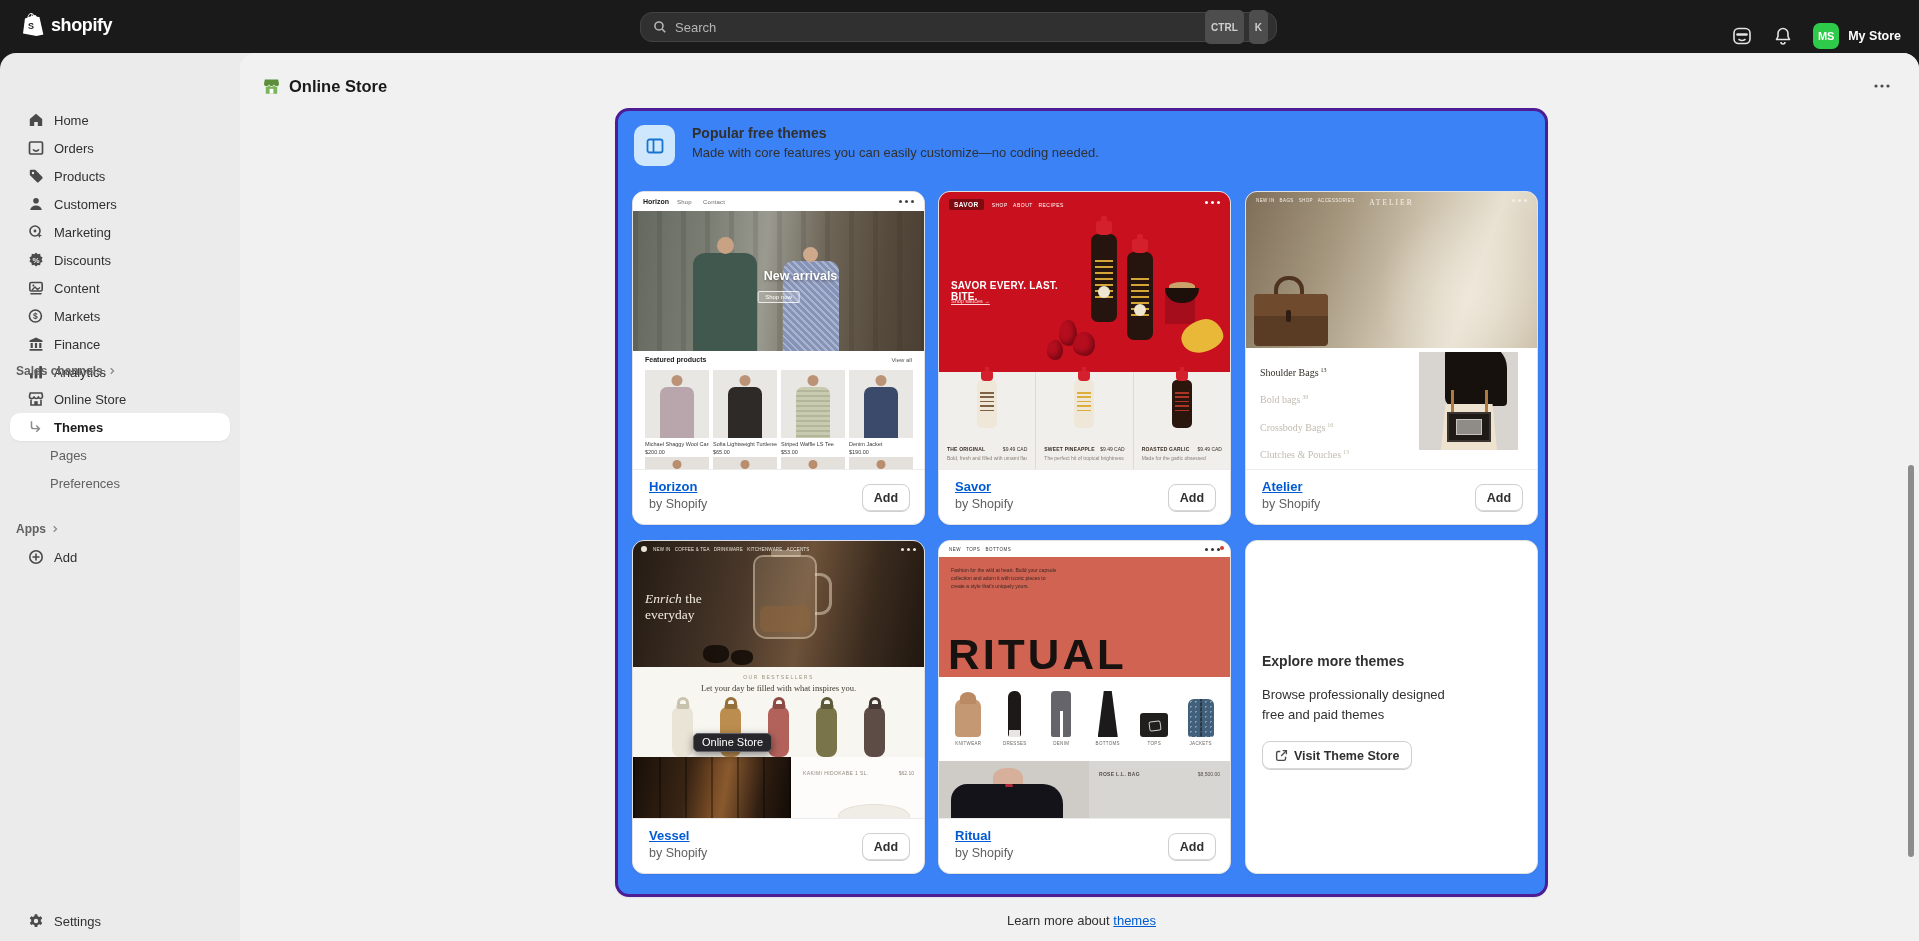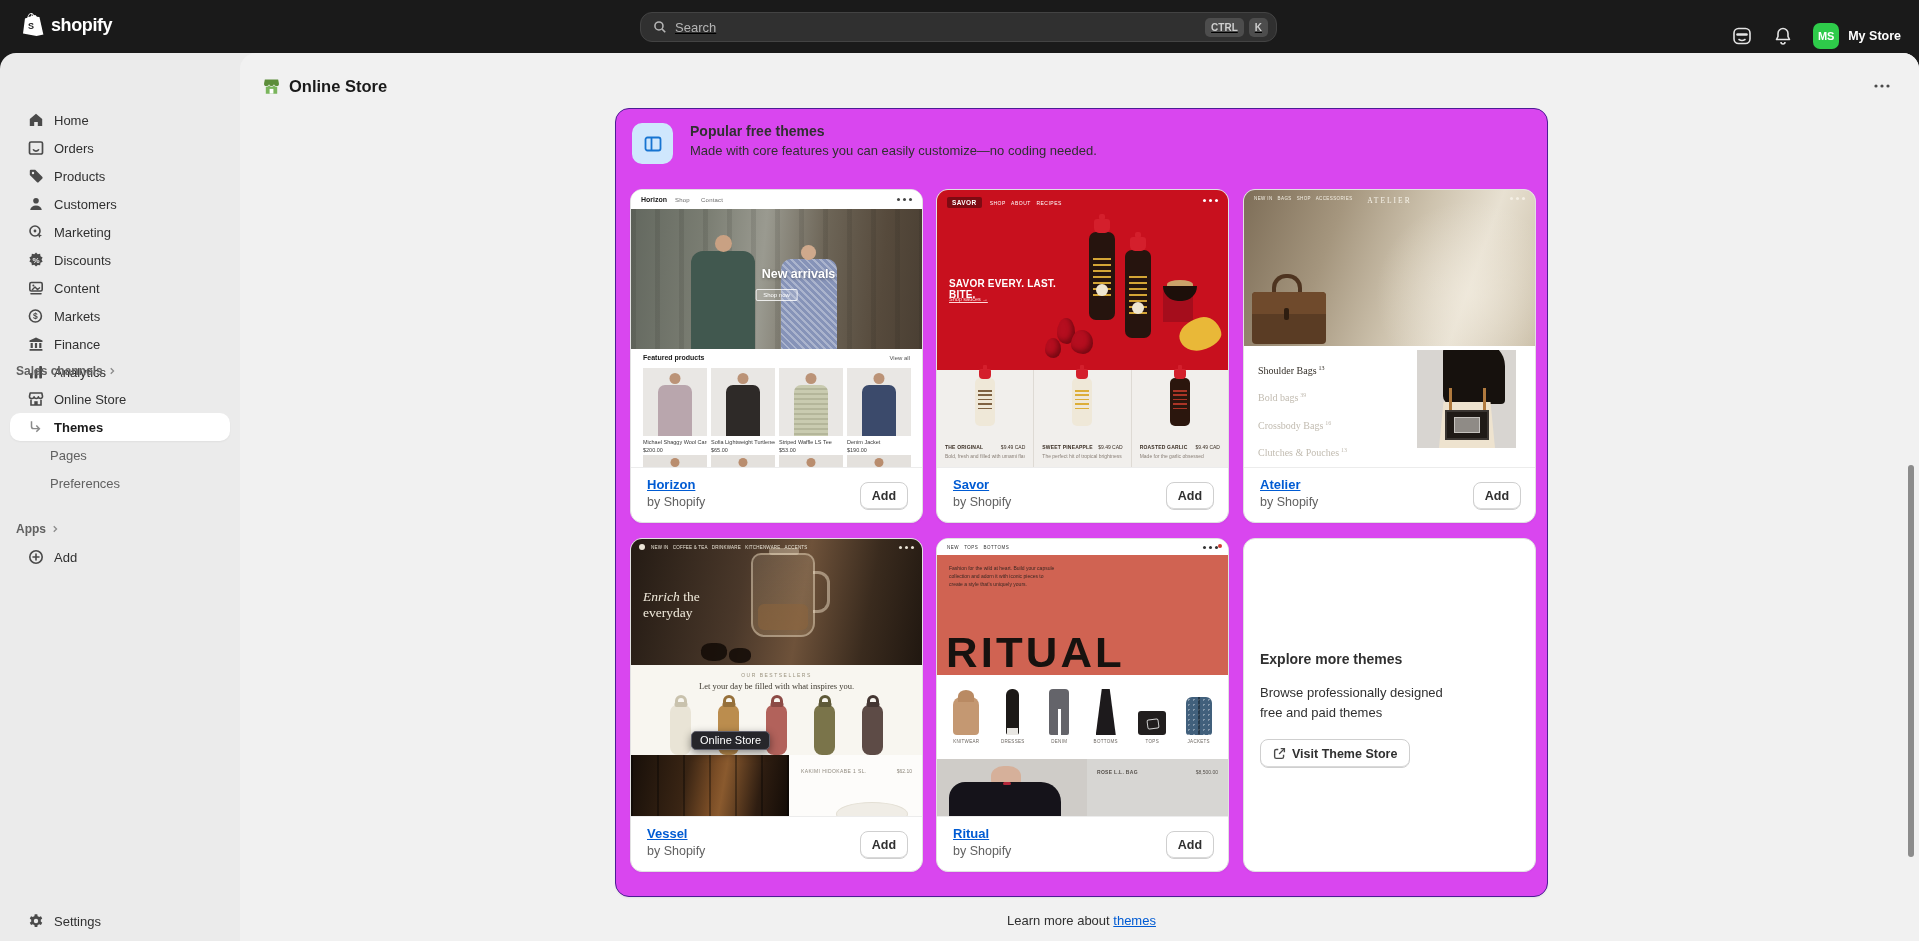"Search" .search { text-decoration: underline -> none }
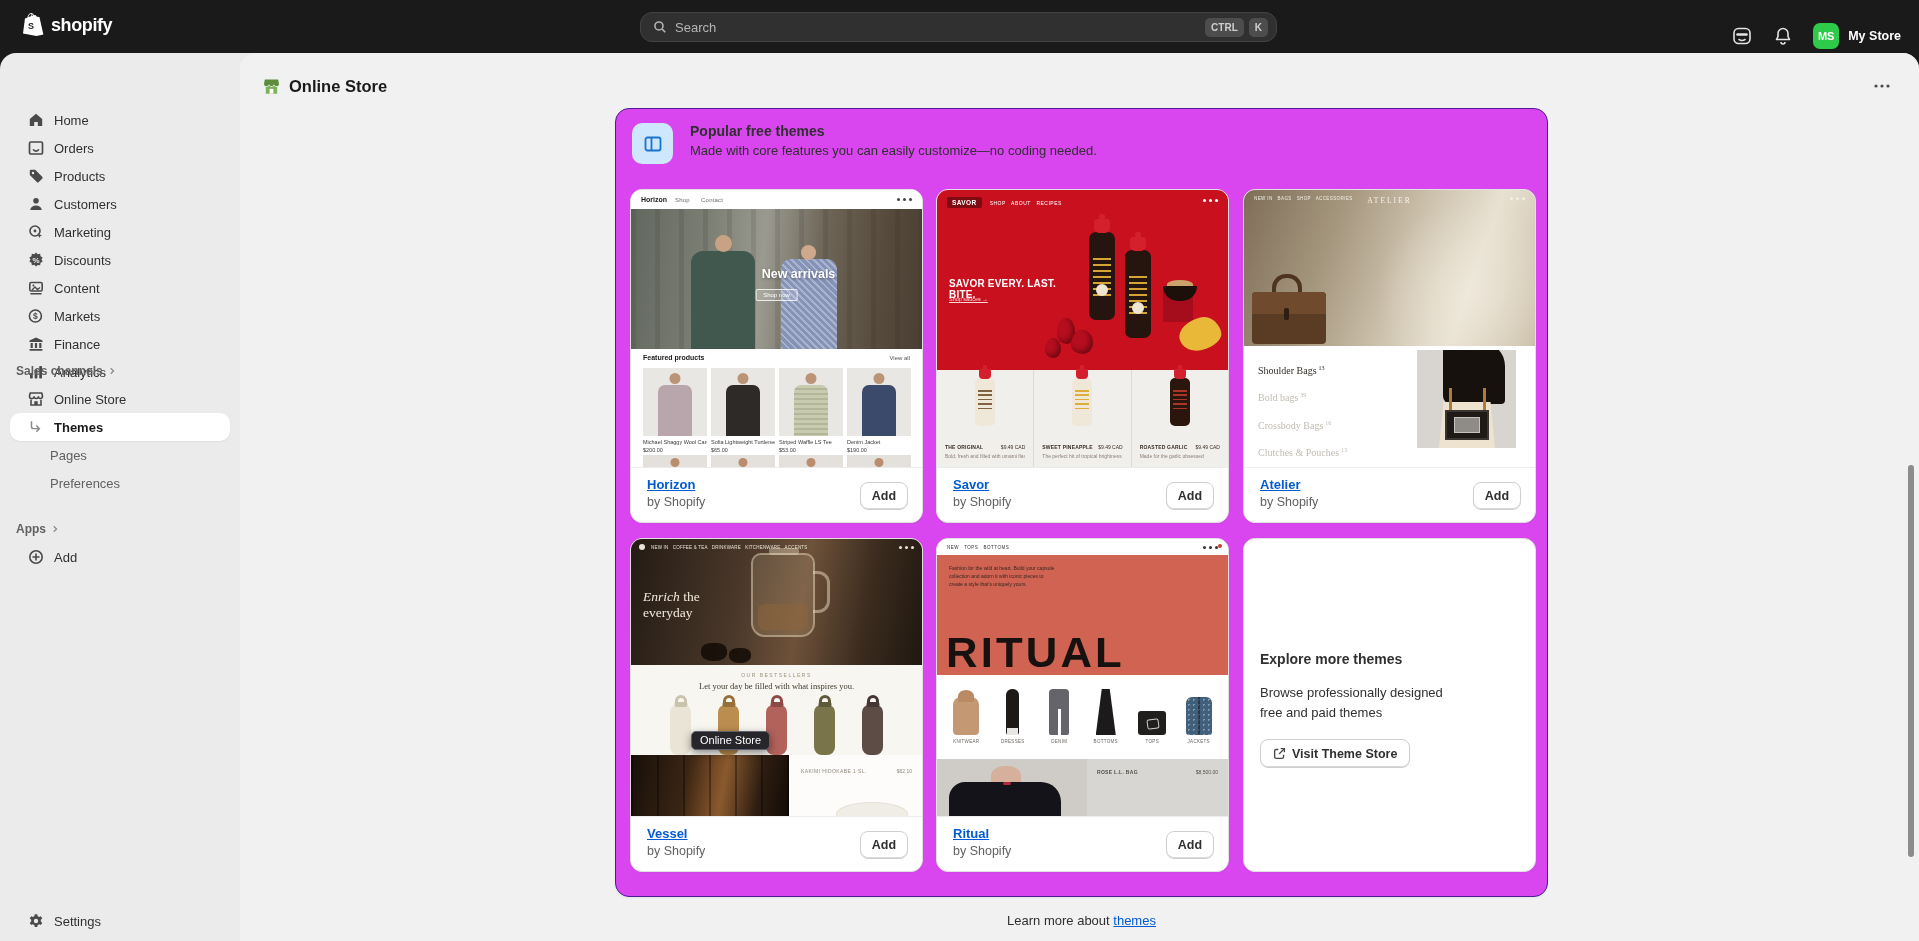"CTRL" .key { height: 19px -> 34px }
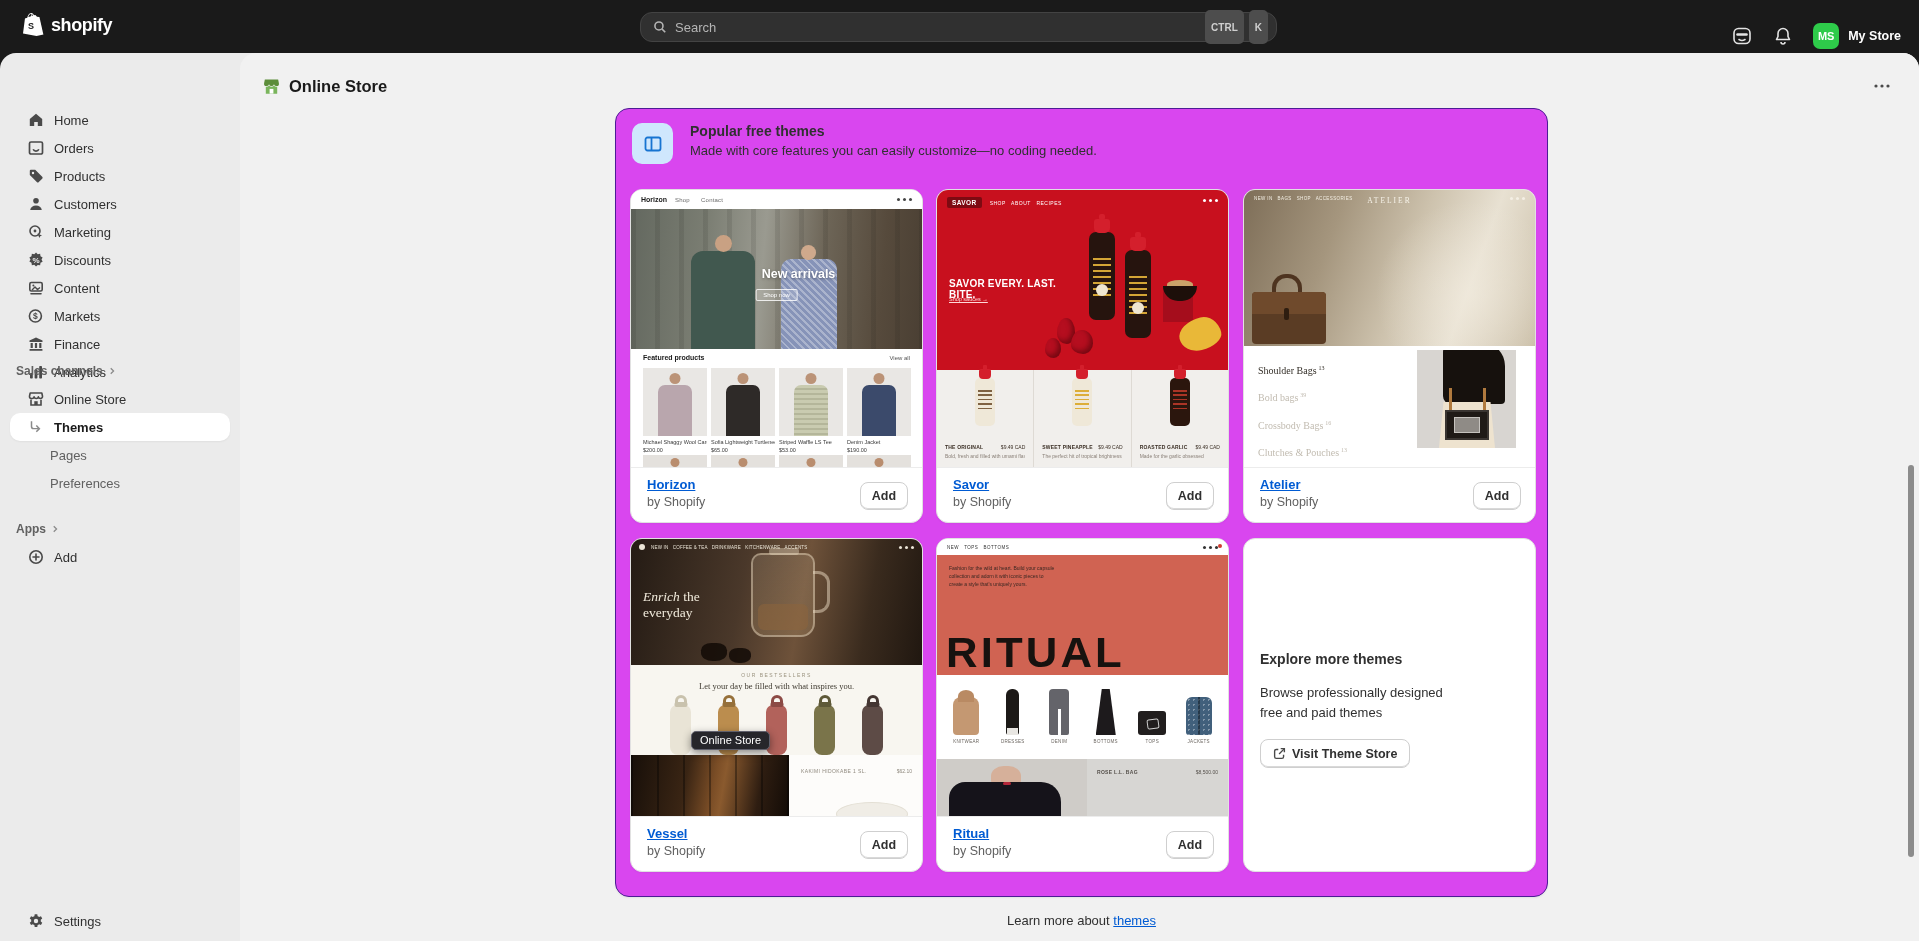"Popular free themes" .container { background: #d946ef -> #3b82f6; border: 1px solid #4c1d95 -> 3px solid #4c1d95 }
